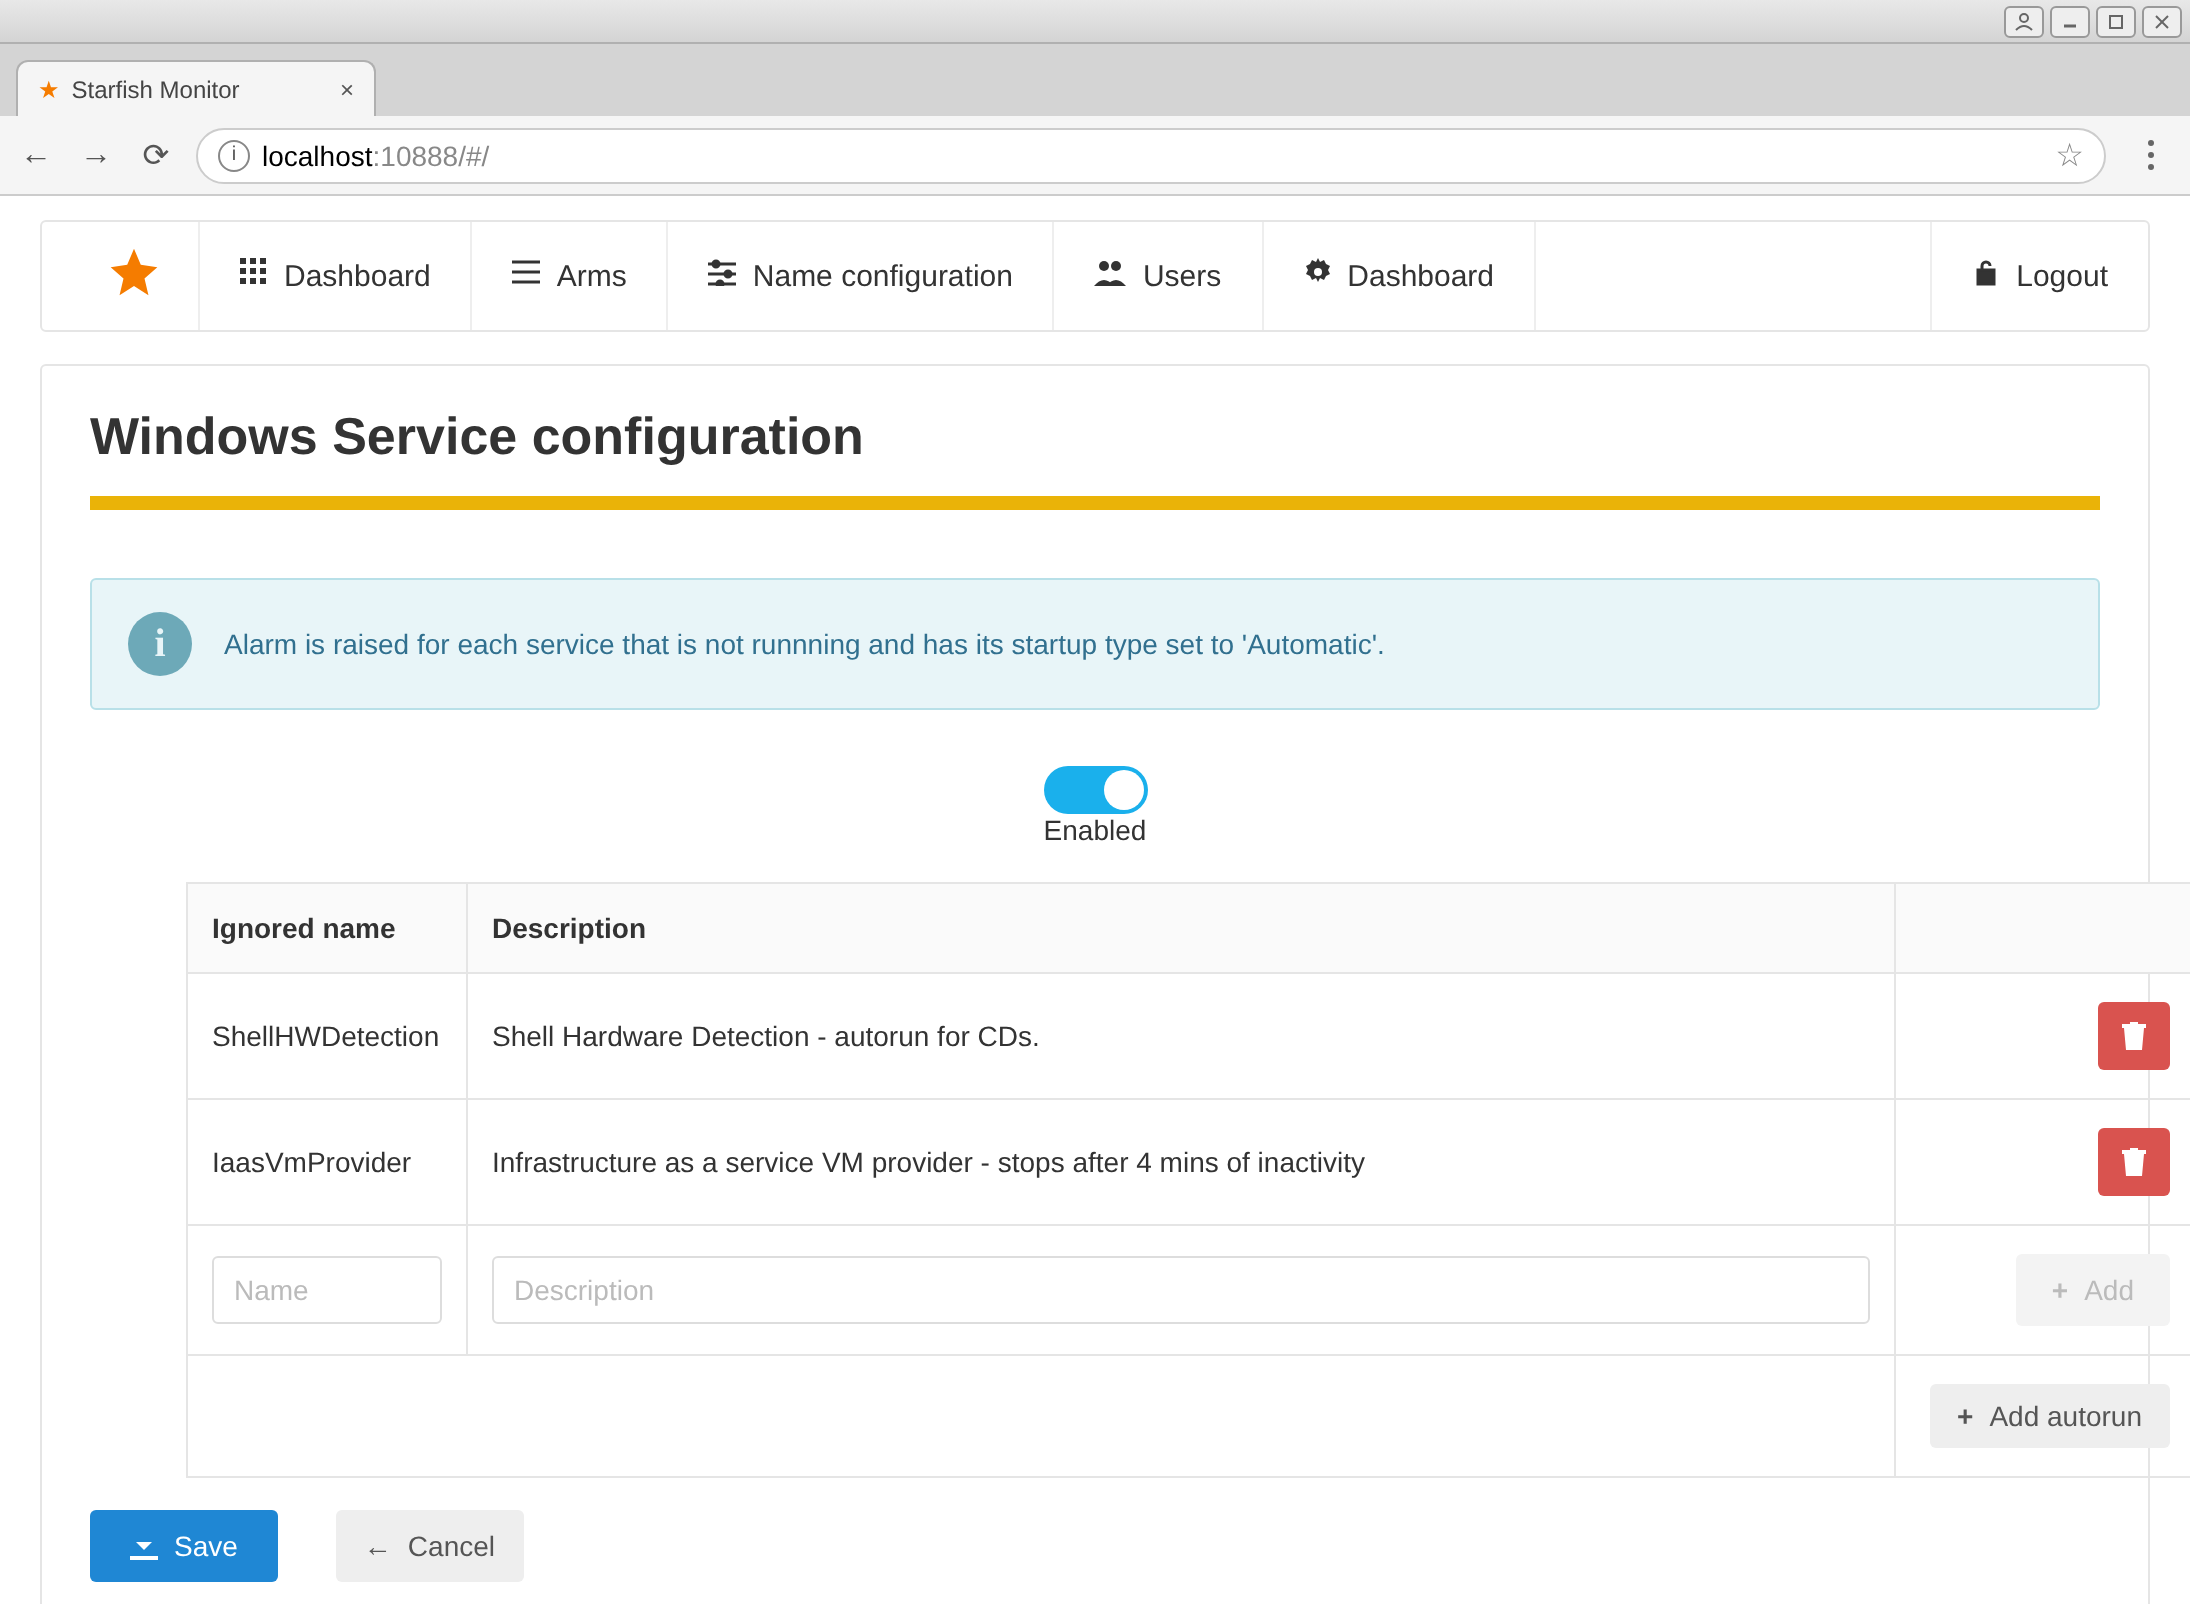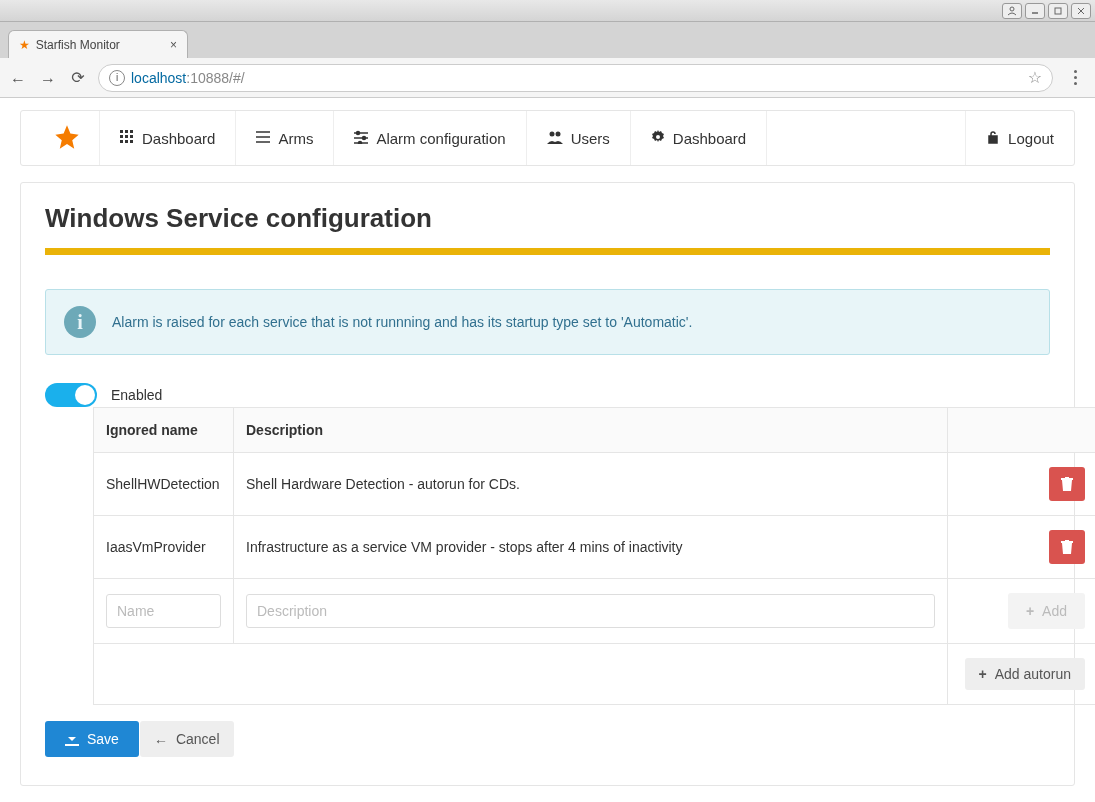"localhost" .url-host { color: #0369a1 -> #000000 }
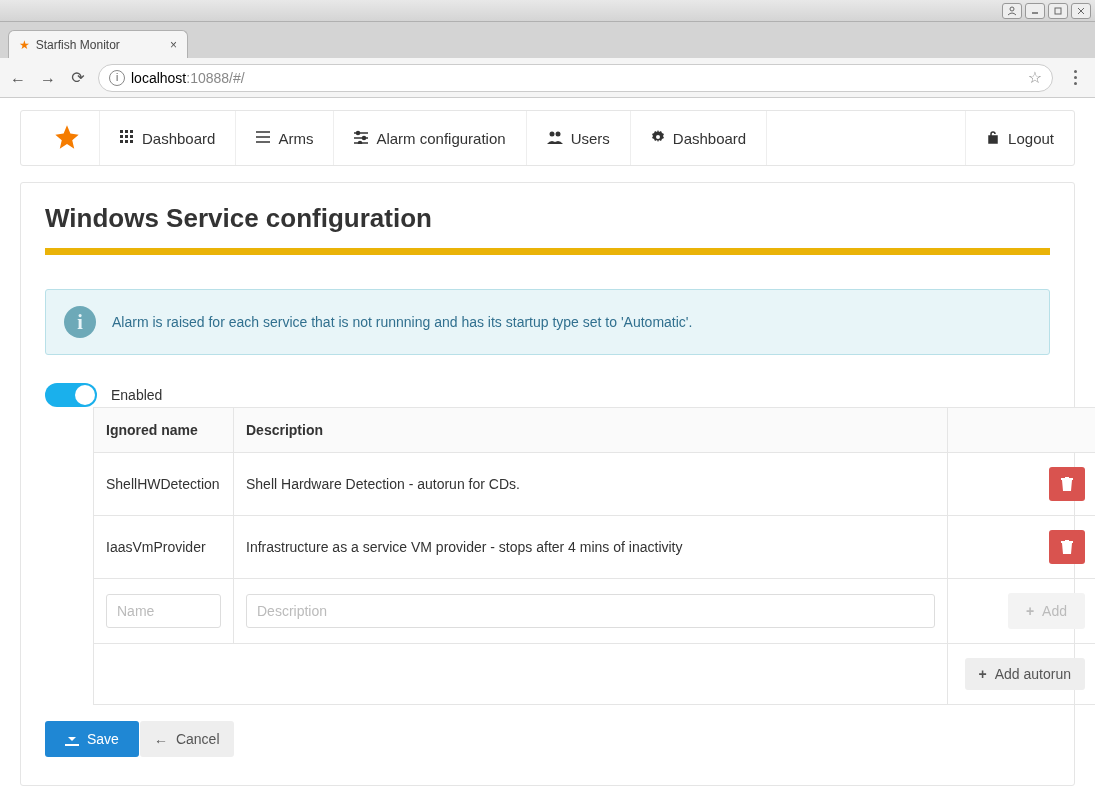"Alarm configuration" span { text: Alarm -> Name }
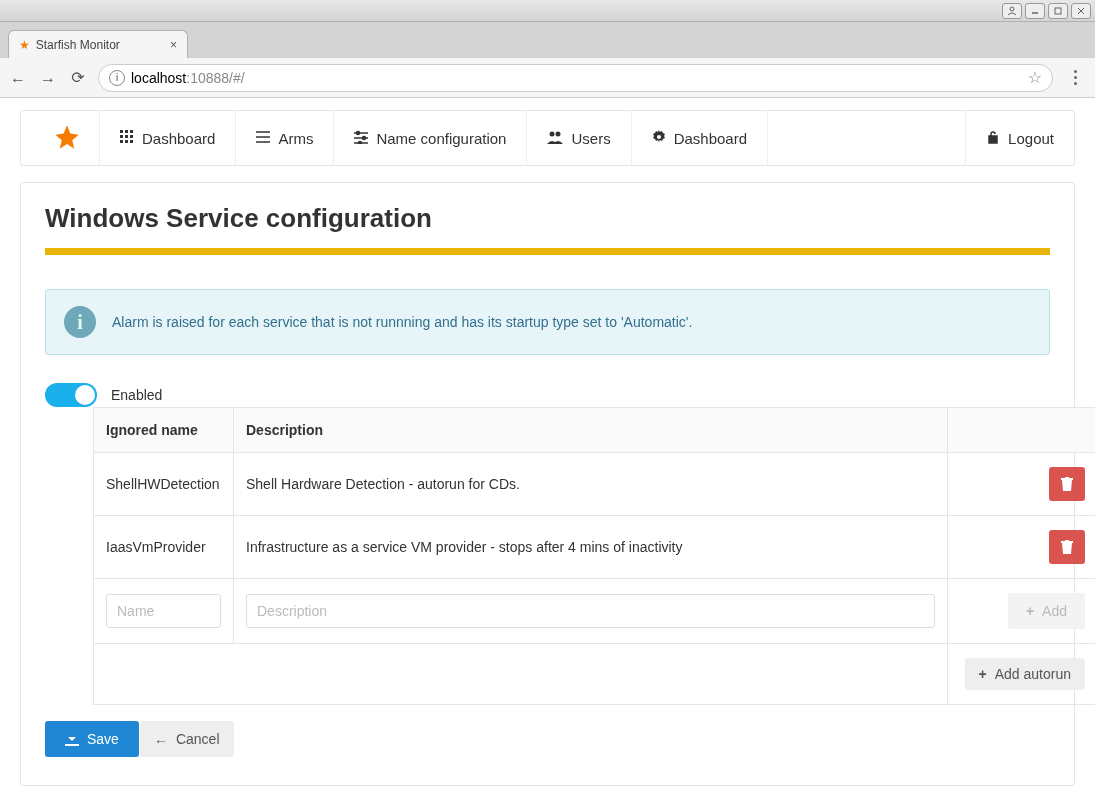"Enabled" .toggle-row { flex-direction: none -> column; gap: 14px -> none; margin-bottom: none -> 18px }
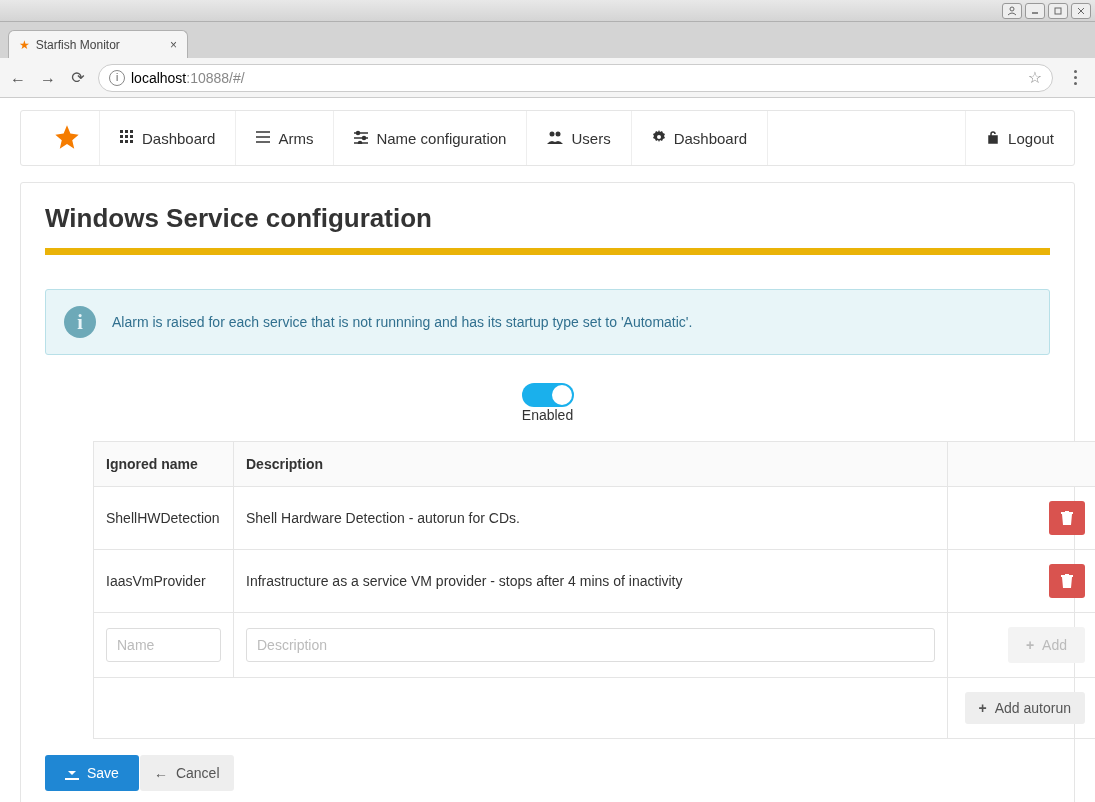"Save" .footer-actions { gap: 1px -> 29px }
